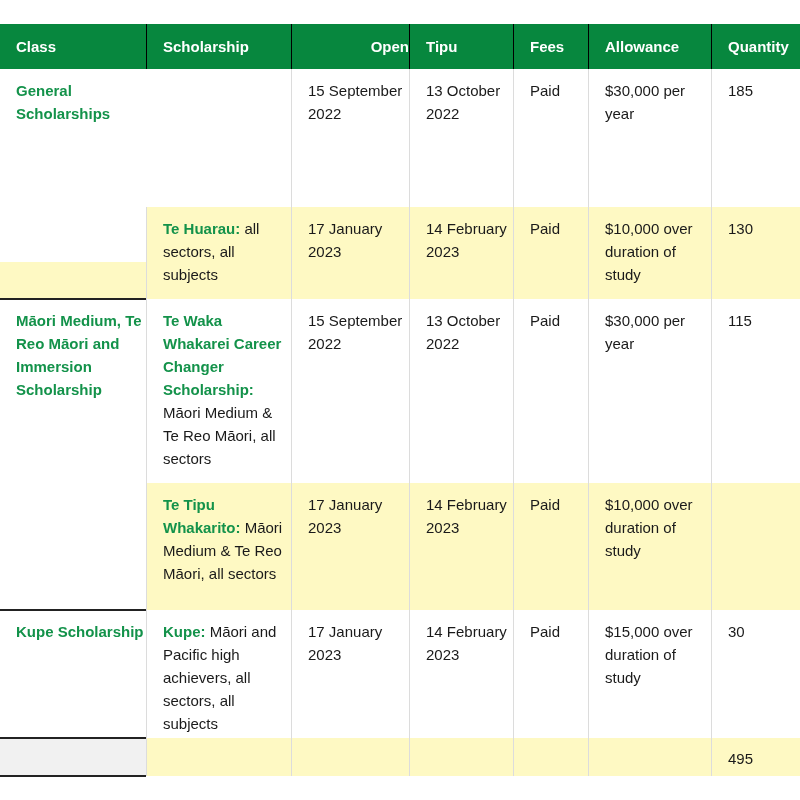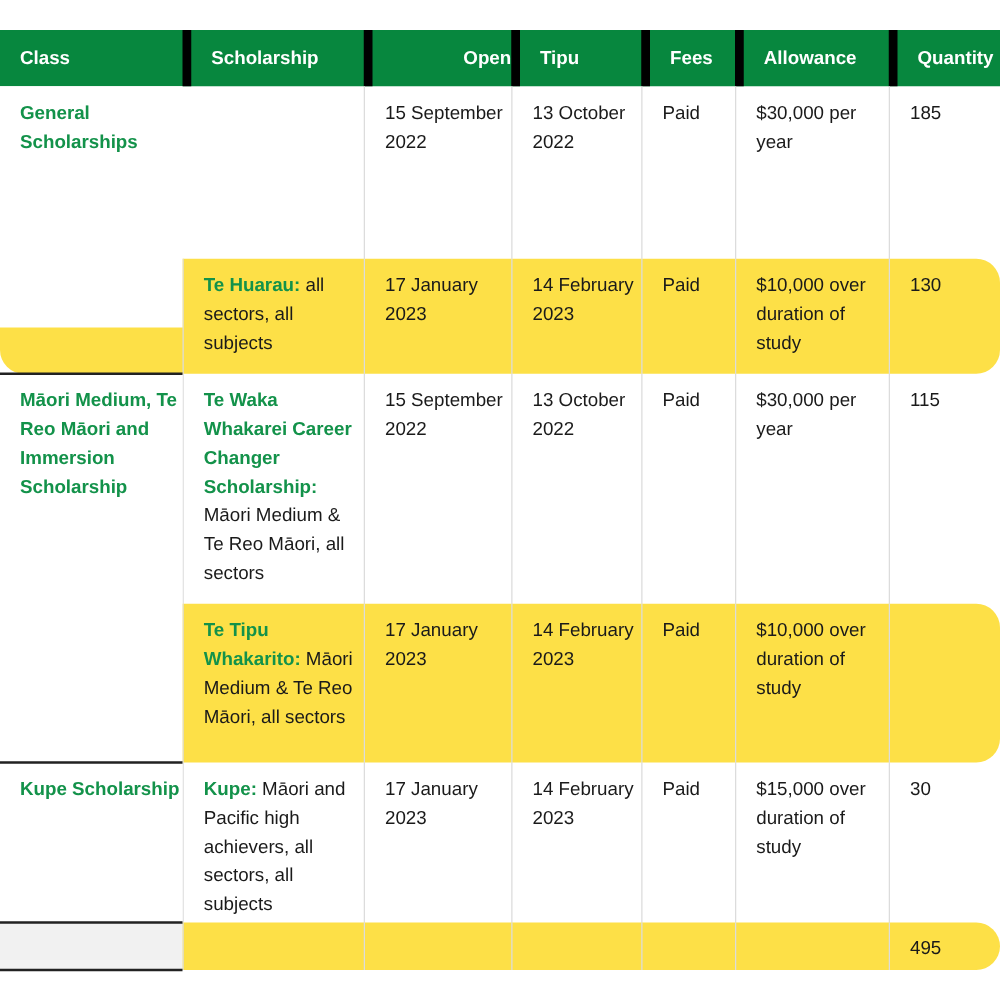"Scholarship" .hdr .cell { border-left: 7px solid #000000 -> 1px solid #000000 }
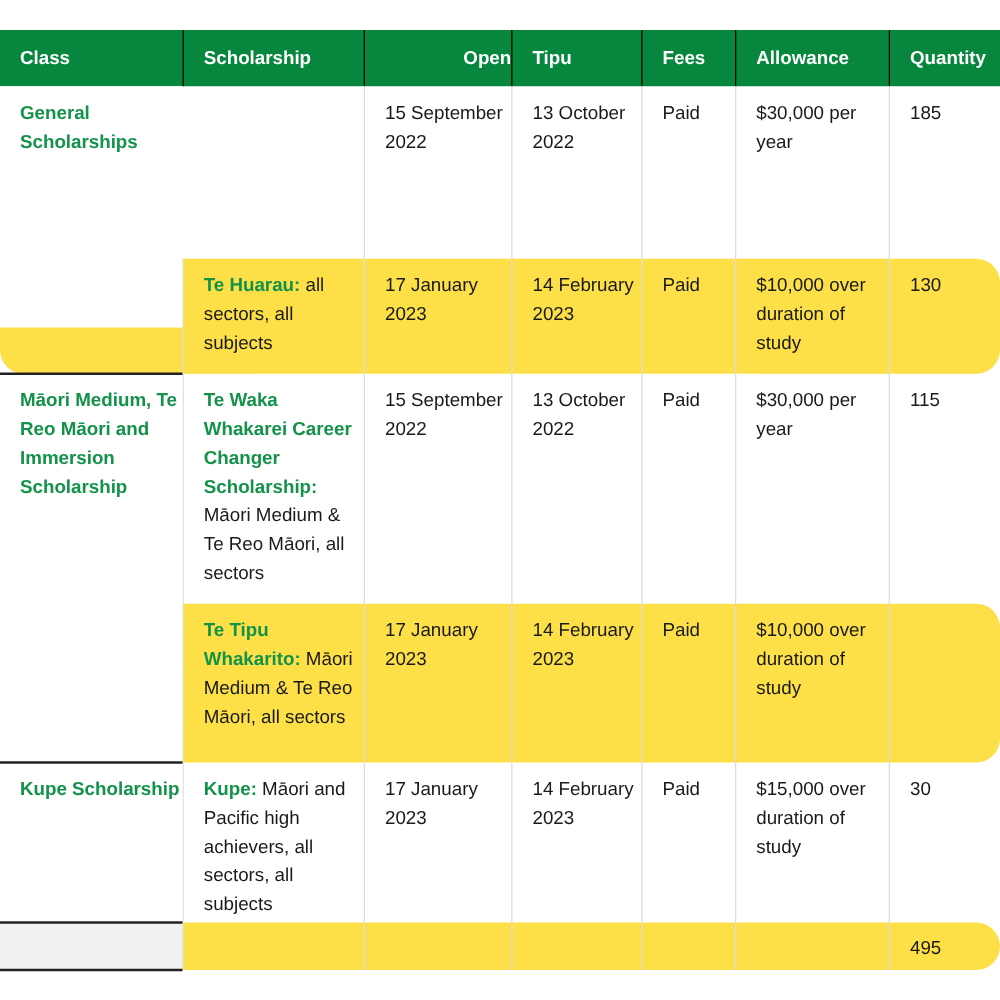"Te Huarau: all sectors, all" .shade { background: #fde047 -> #fef9c3; border-radius: 19px -> none }
